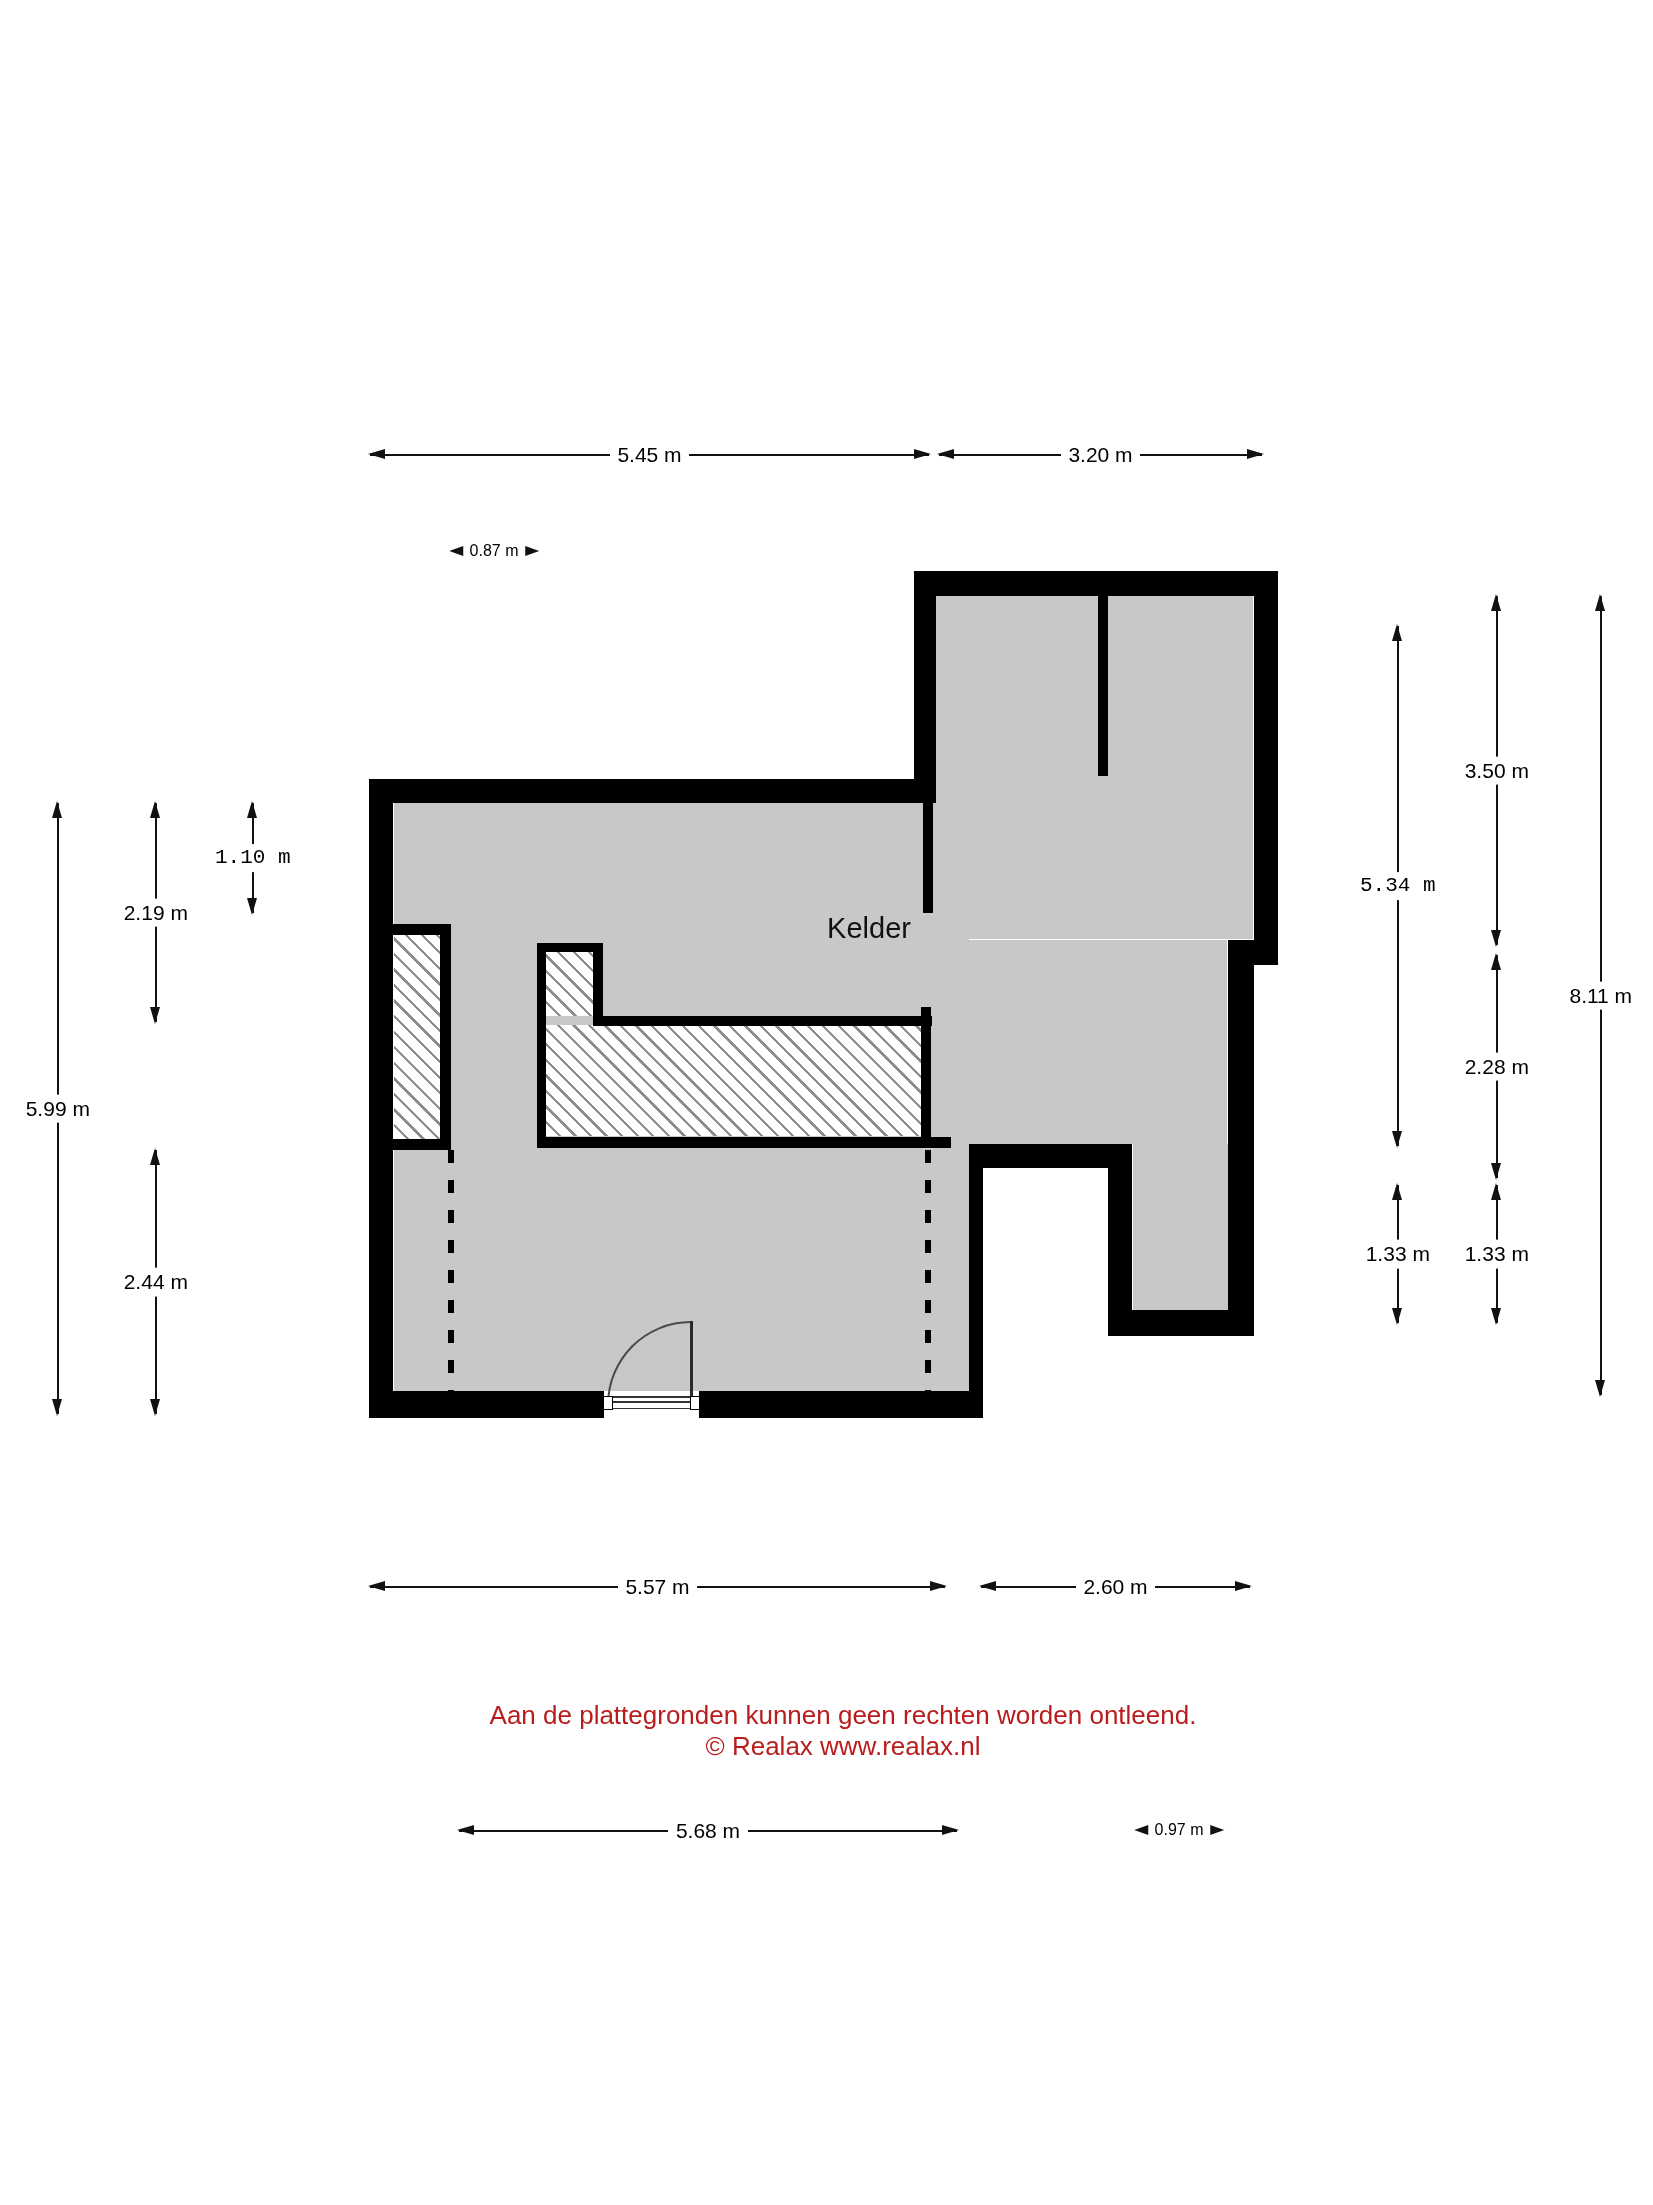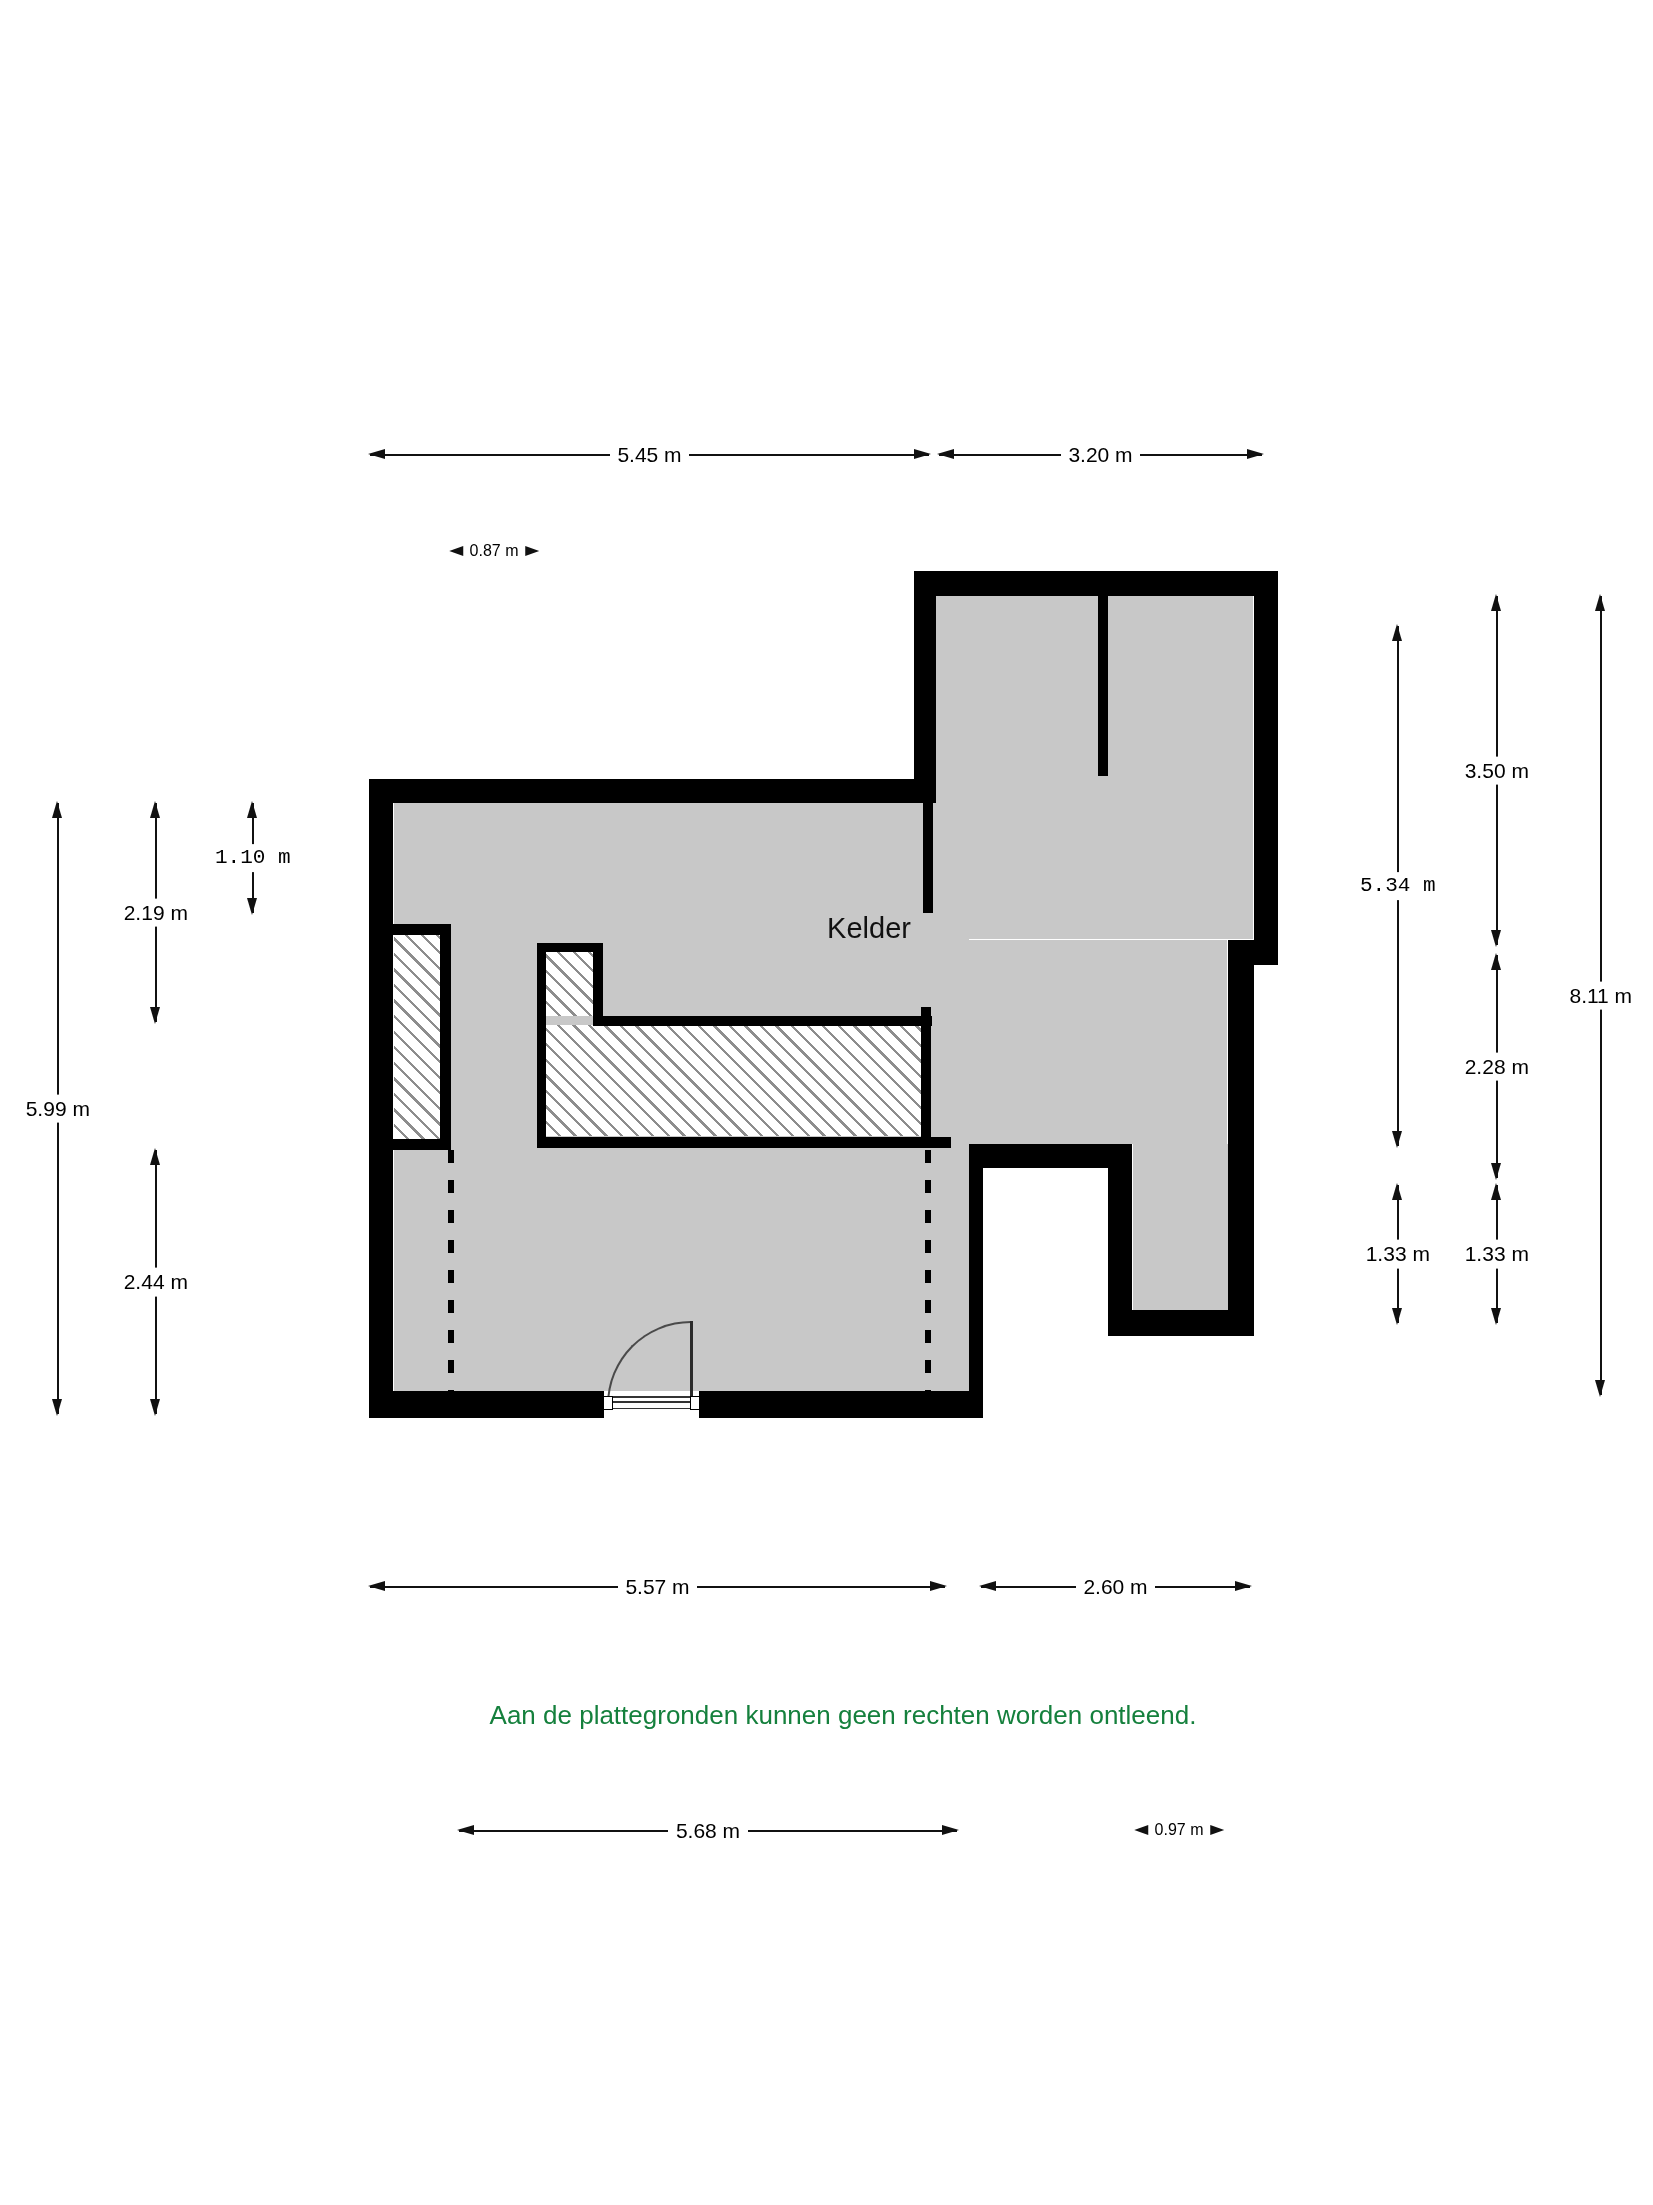"Aan de plattegronden kunnen geen" .footer { color: #15803d -> #b91c1c }
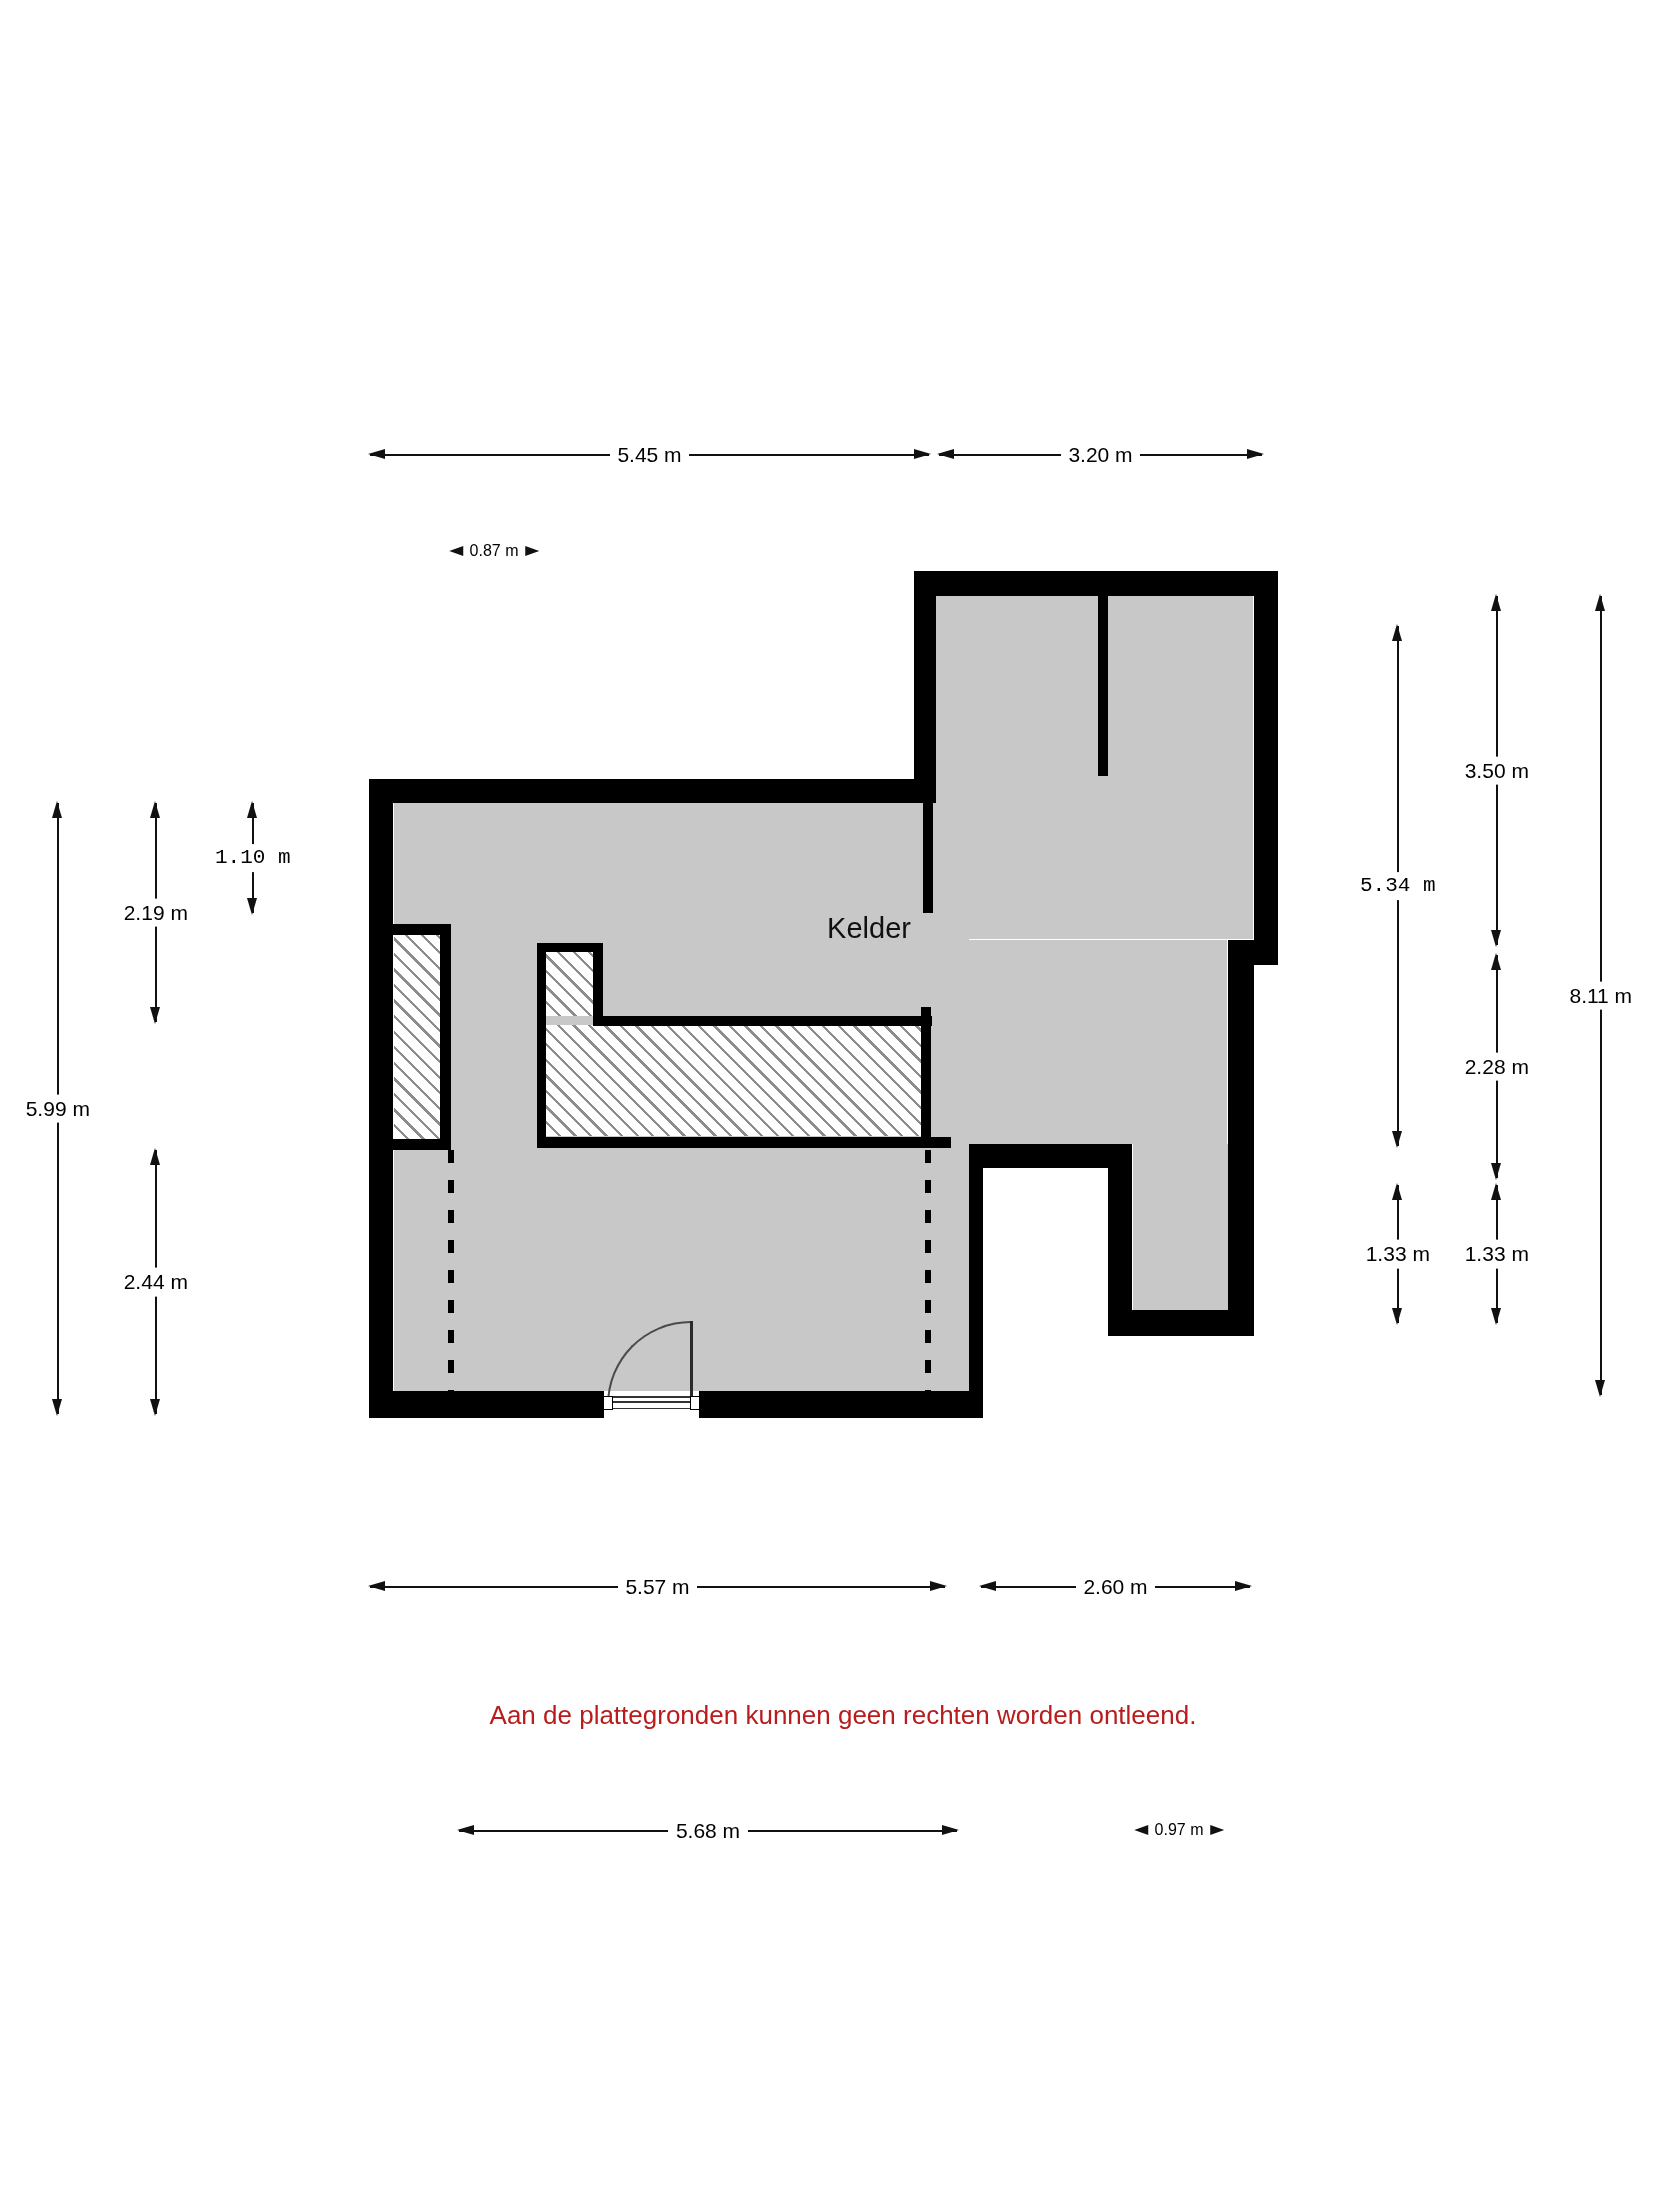"© Realax www.realax.nl" div { html: none -> <div>© Realax www.realax.nl</div> }
